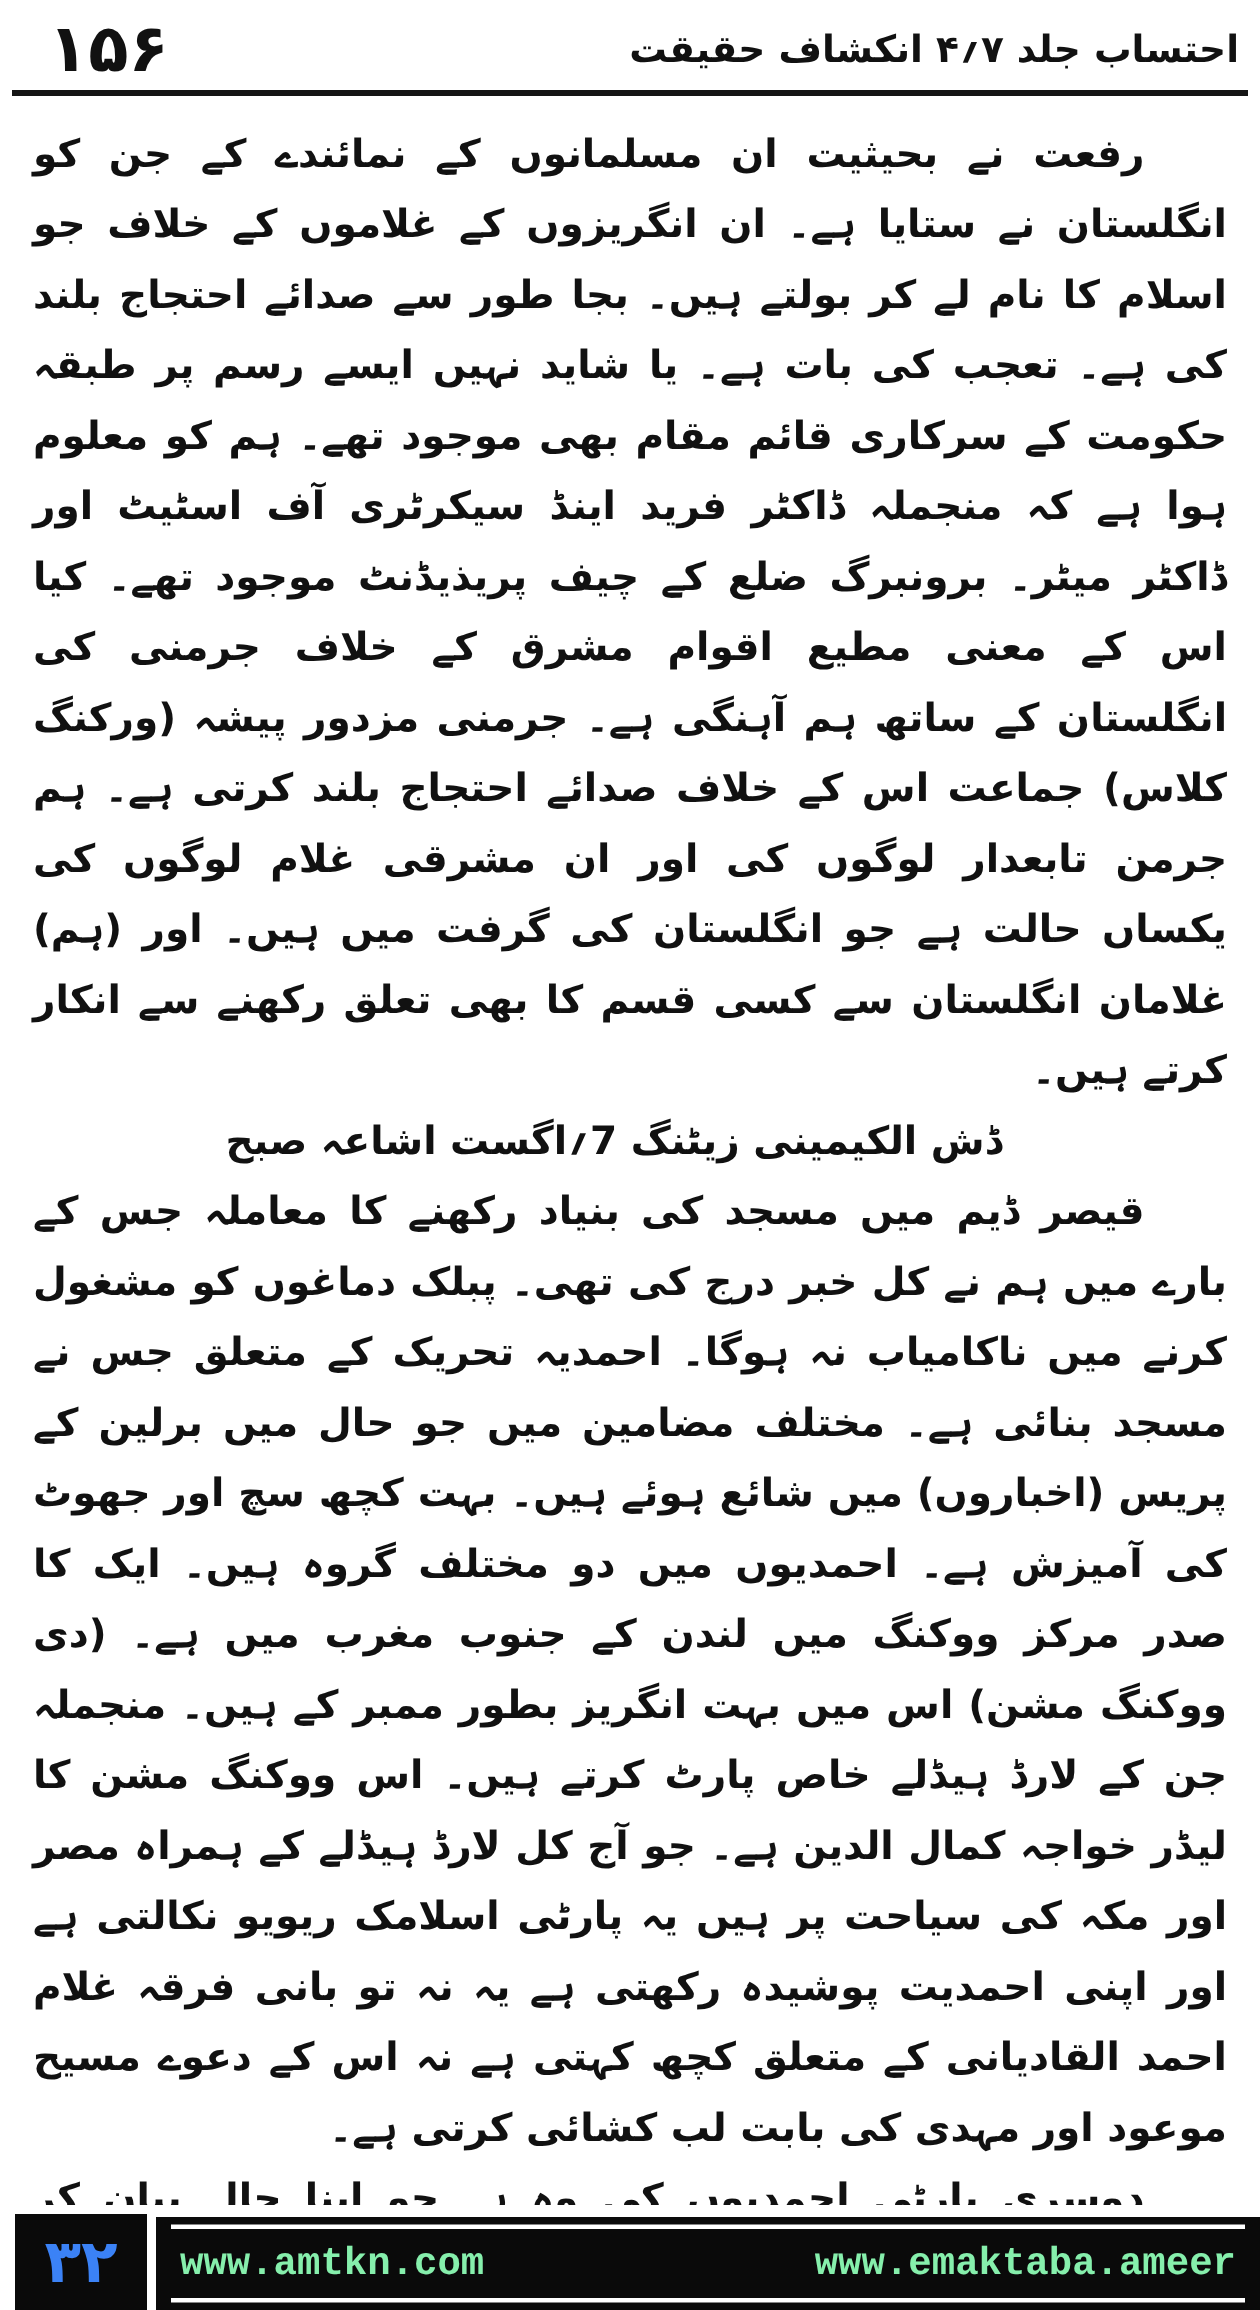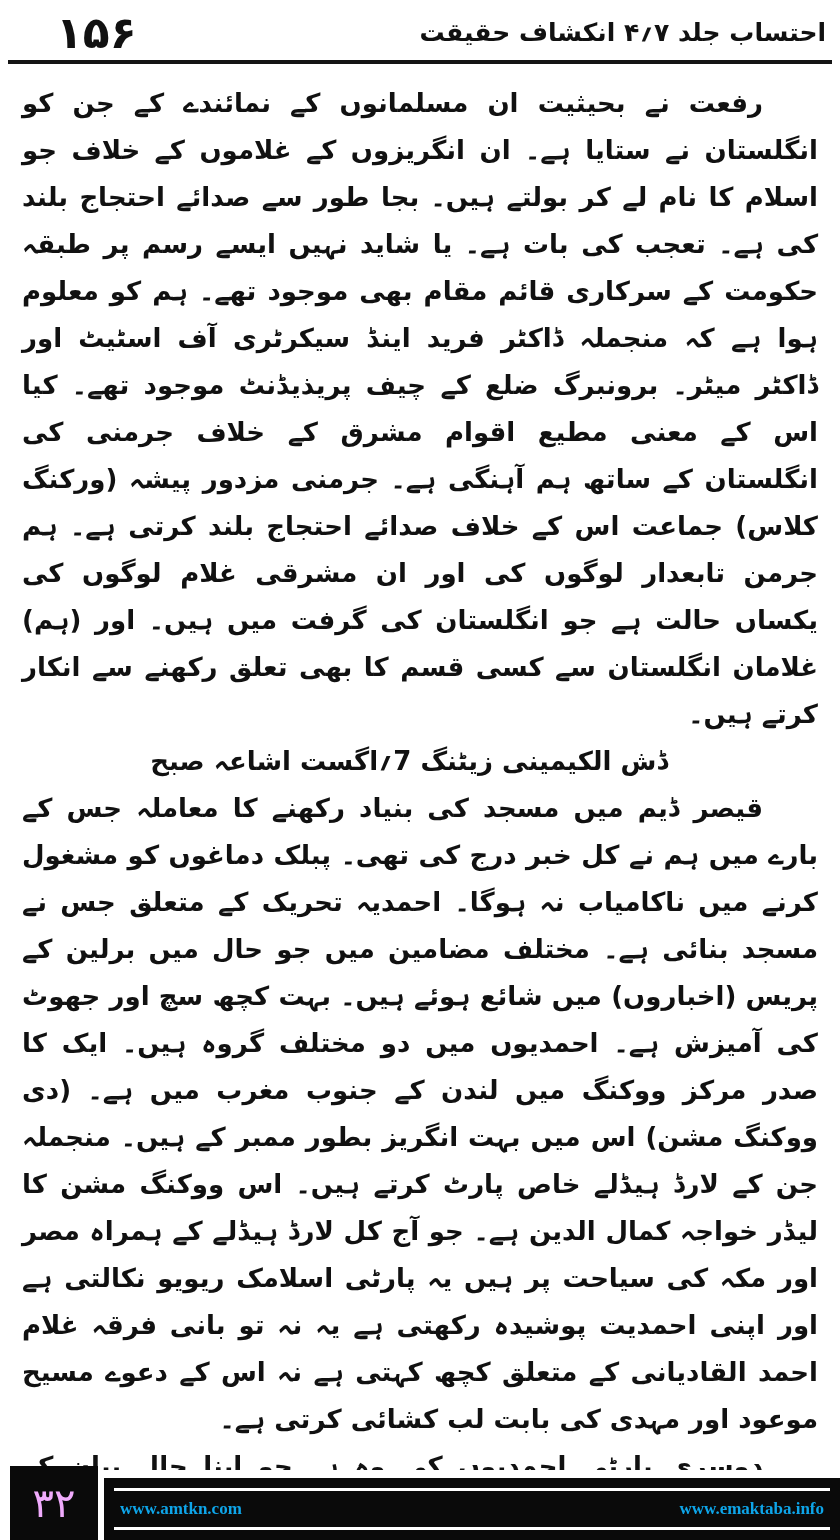"۱۵۶" .header-page-number { margin-left: 42px -> 18px }
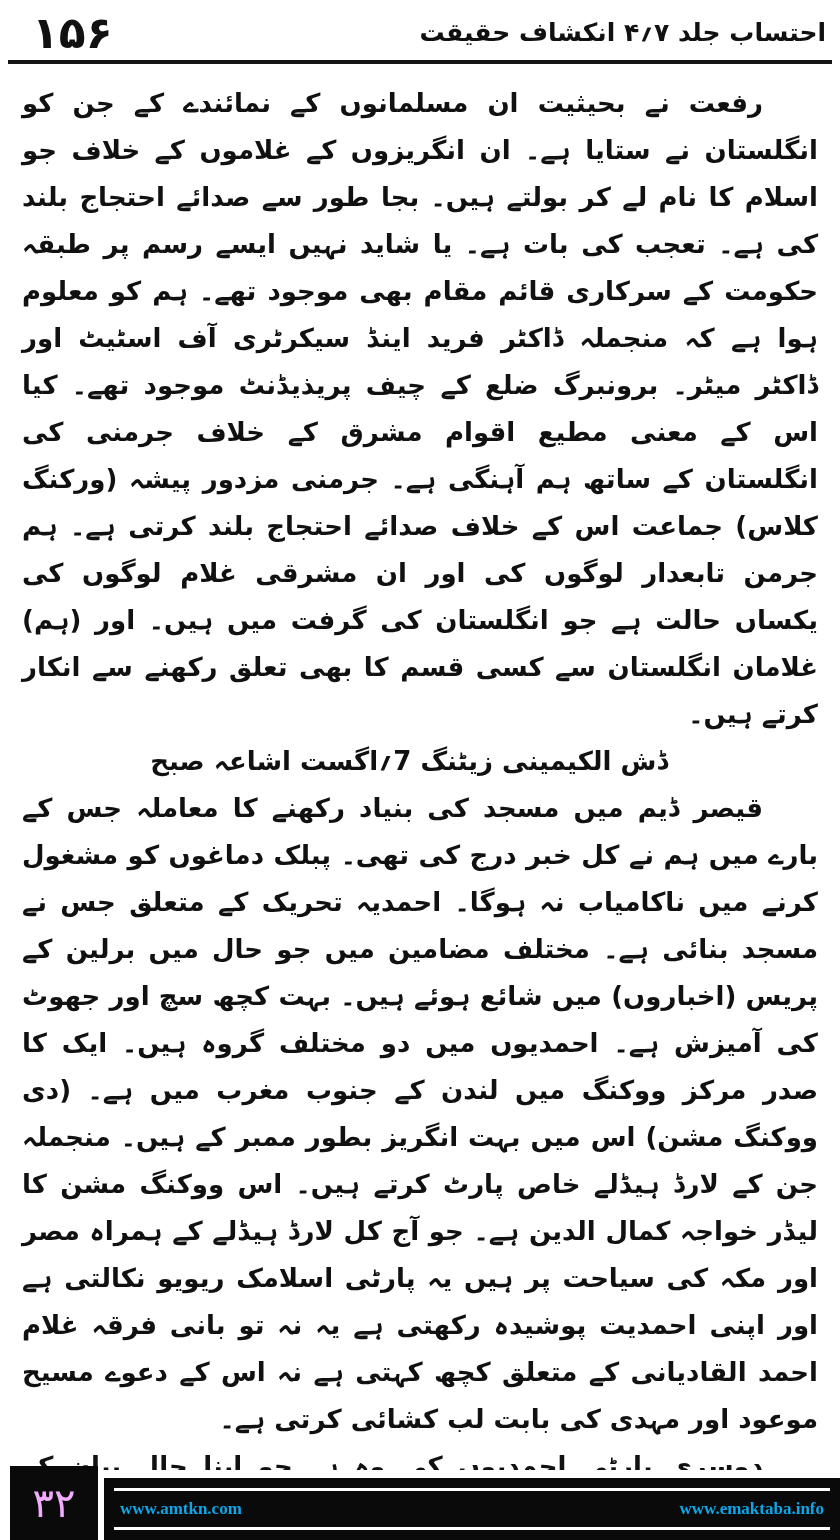"۳۲" .footer-page-number-box { color: #f0abfc -> #3b82f6; font-weight: normal -> bold; height: 74px -> 64px }
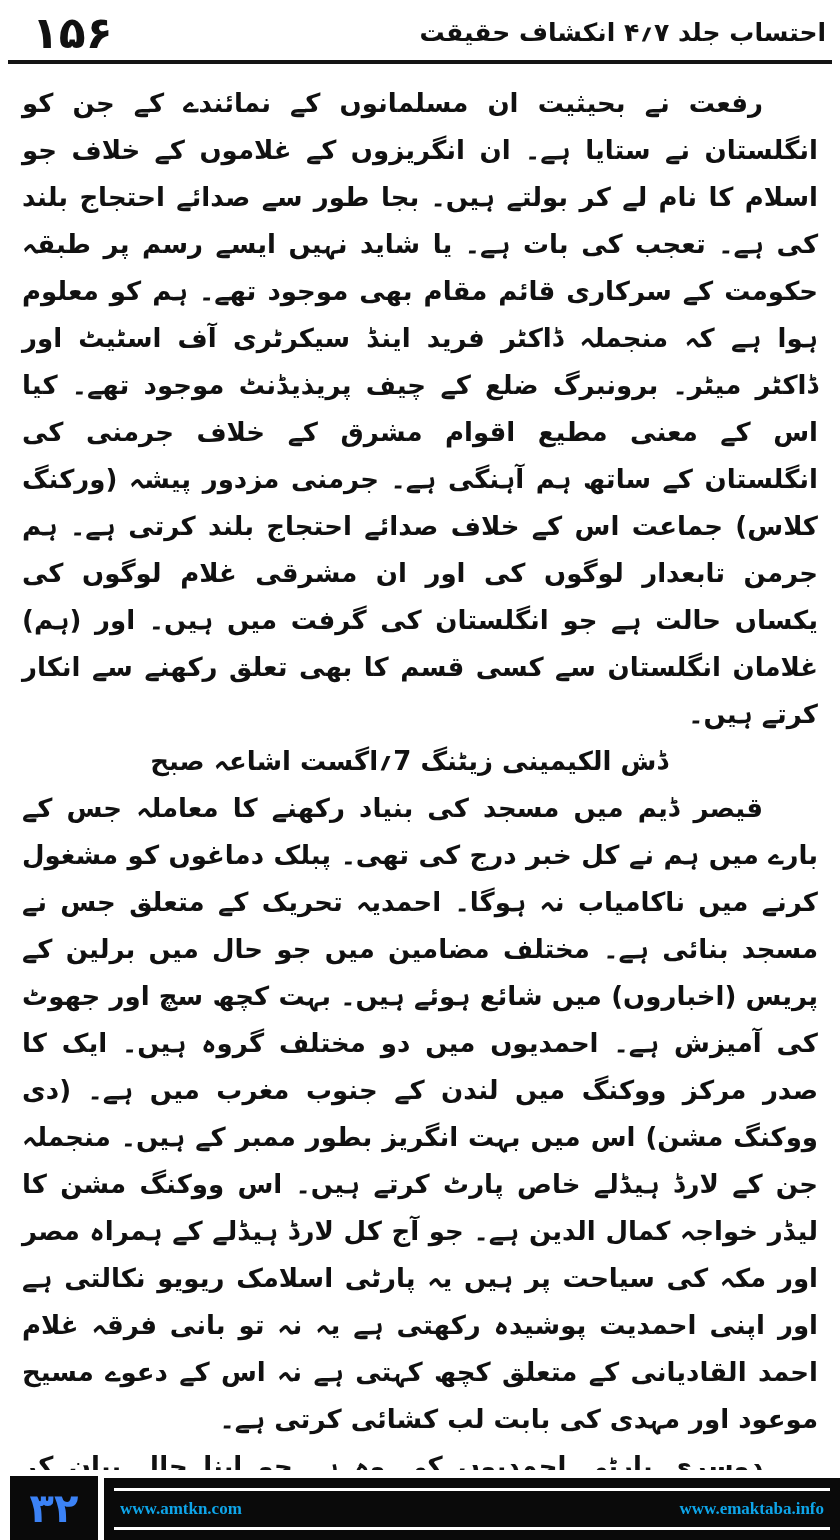"www.amtkn.com" .footer-link { color: #0ea5e9 -> #86efac; font-family: Liberation Serif, serif -> Liberation Mono, monospace; font-size: 17px -> 26px }
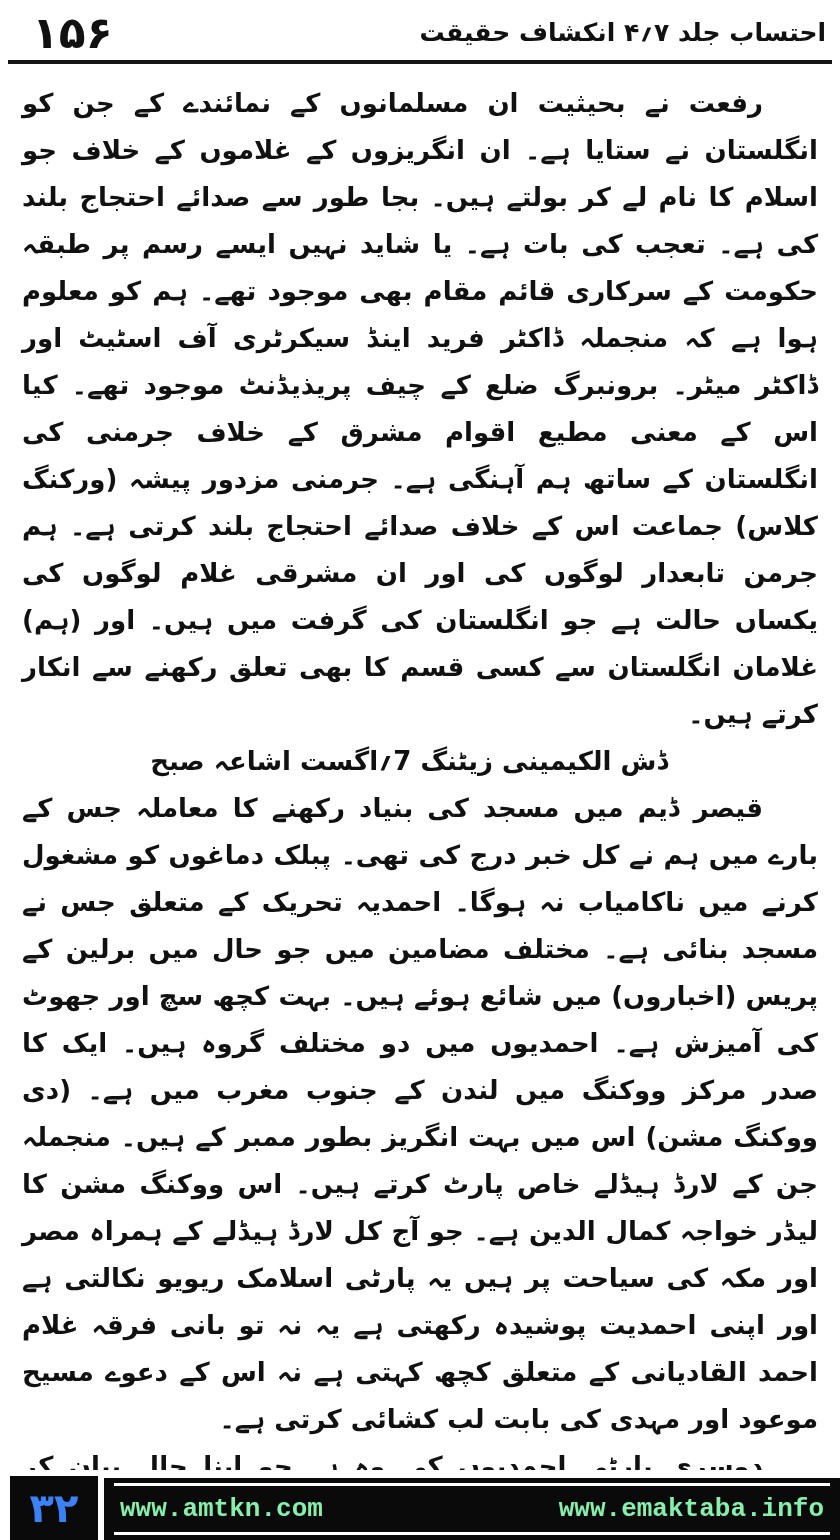"www.emaktaba.info" span.footer-link { text: www.emaktaba.info -> www.emaktaba.ameer }
